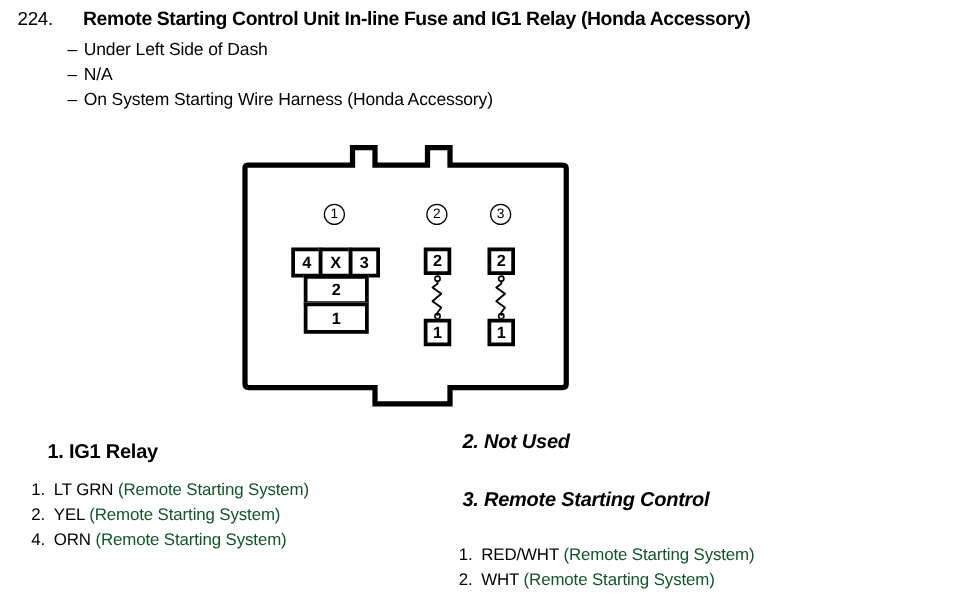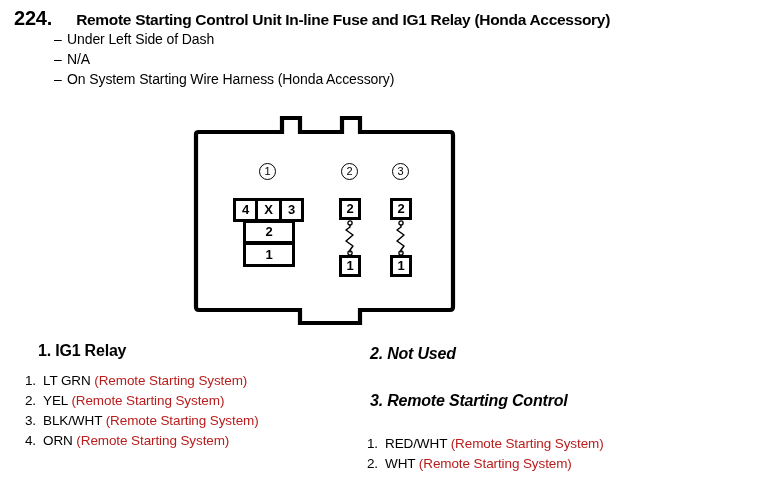"224." .header-num { font-size: 20px -> 15px; font-weight: bold -> normal }
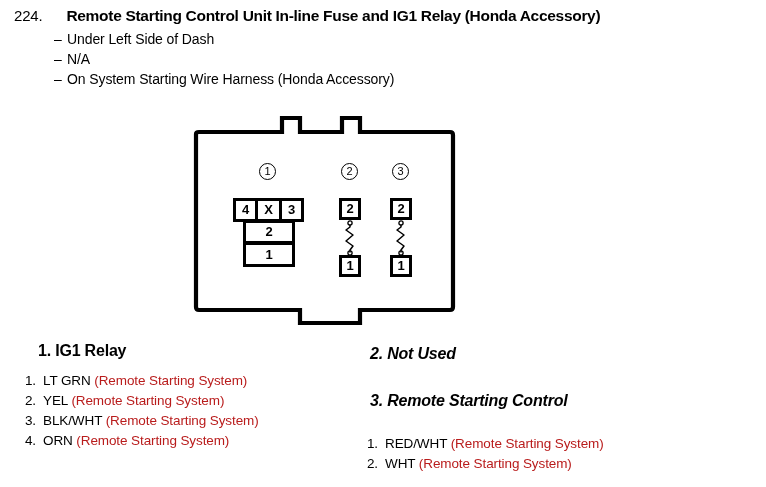"1. IG1 Relay" .legend-col-left { top: 342px -> 353px }
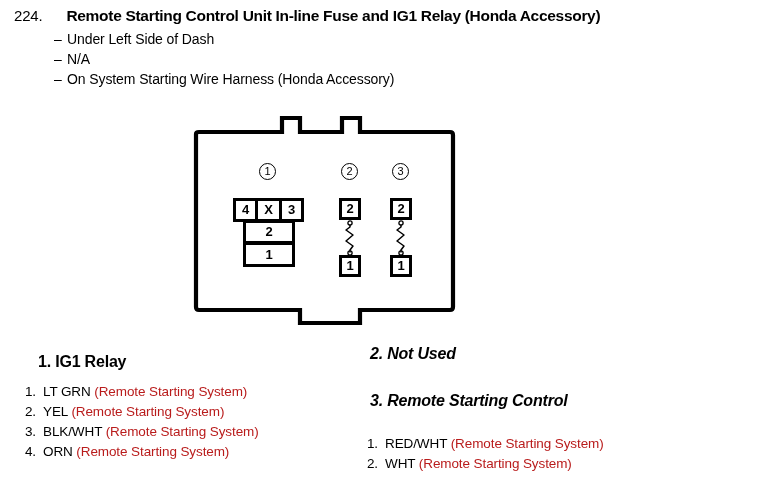"(Remote Starting System)" .legend-item .sys { color: #b91c1c -> #14532d }
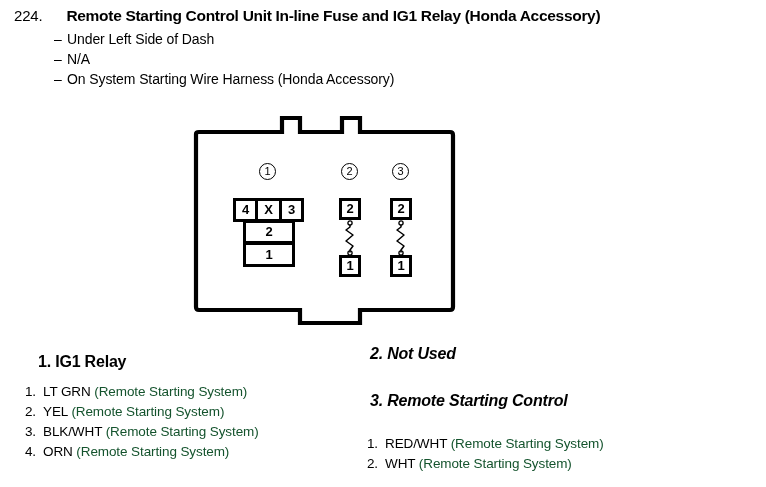"3. BLK/WHT (Remote Starting System)" li.legend-item { html: <li> <span>3.</span><span>BLK/WHT</span> <span>(Remote Starting System)</span> </li> -> none }
